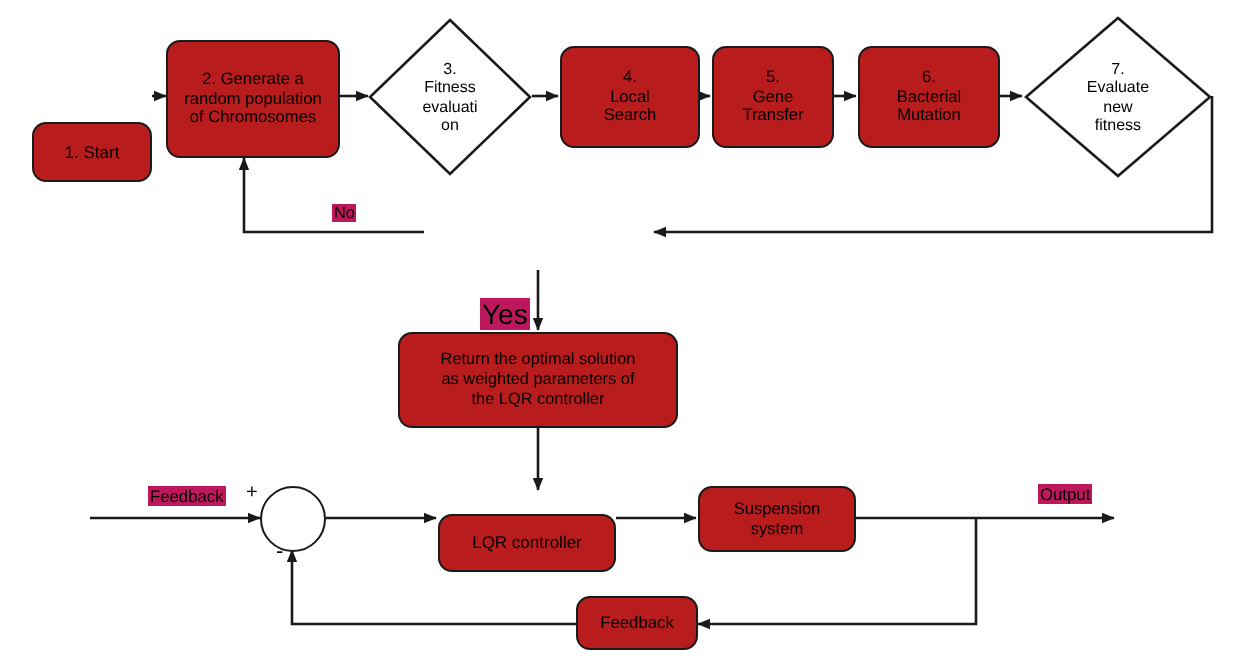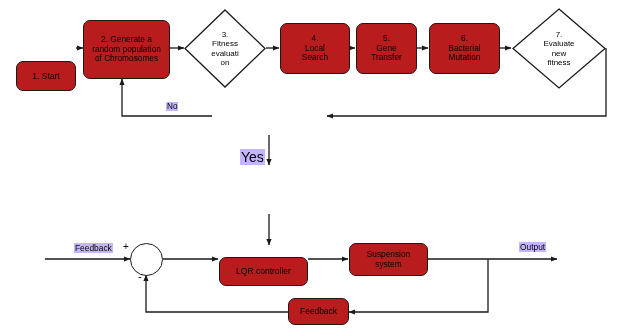"No" .edge-label { background: #c4b5fd -> #be185d }
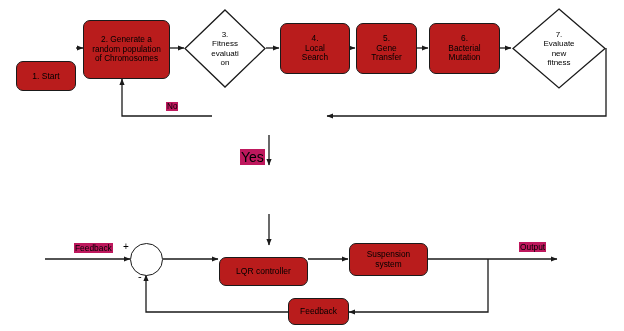"Return the optimal solution" div.node { html: none -> <div>Return the optimal solution as weighted parameters of the LQR controller</div> }
